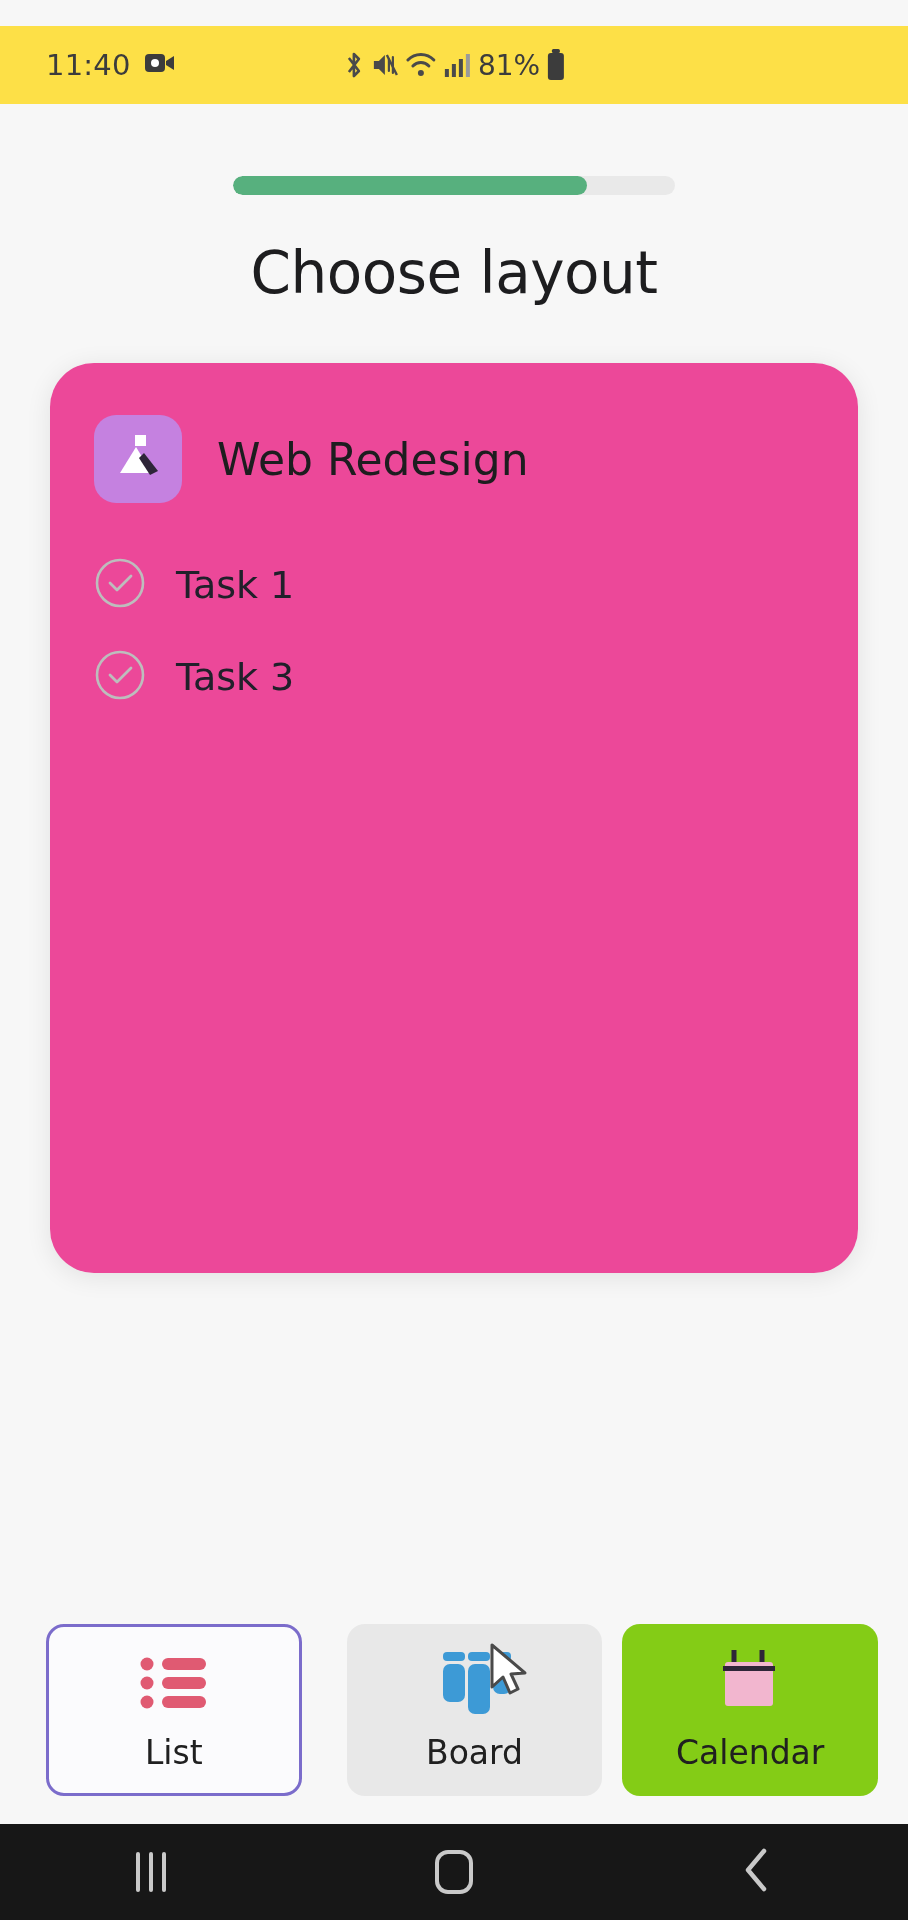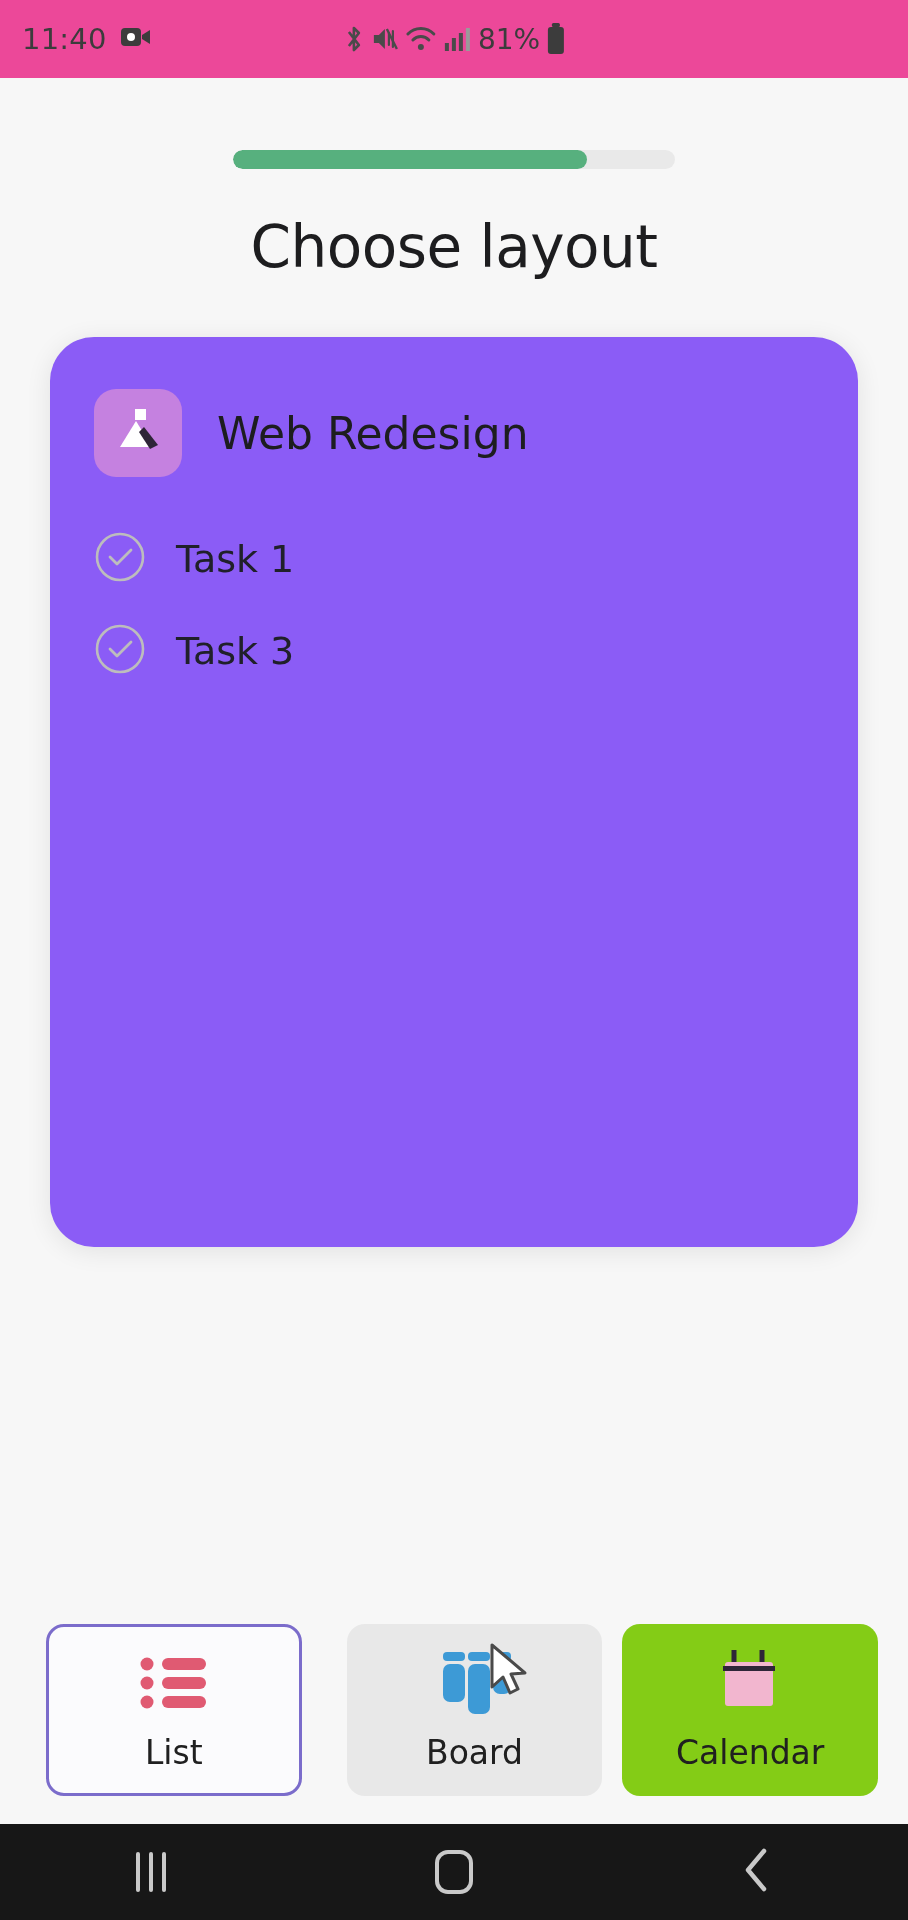"11:40" .statusbar { background: #ec4899 -> #fde047; margin-top: none -> 26px; padding: 0 22px -> 0 46px }
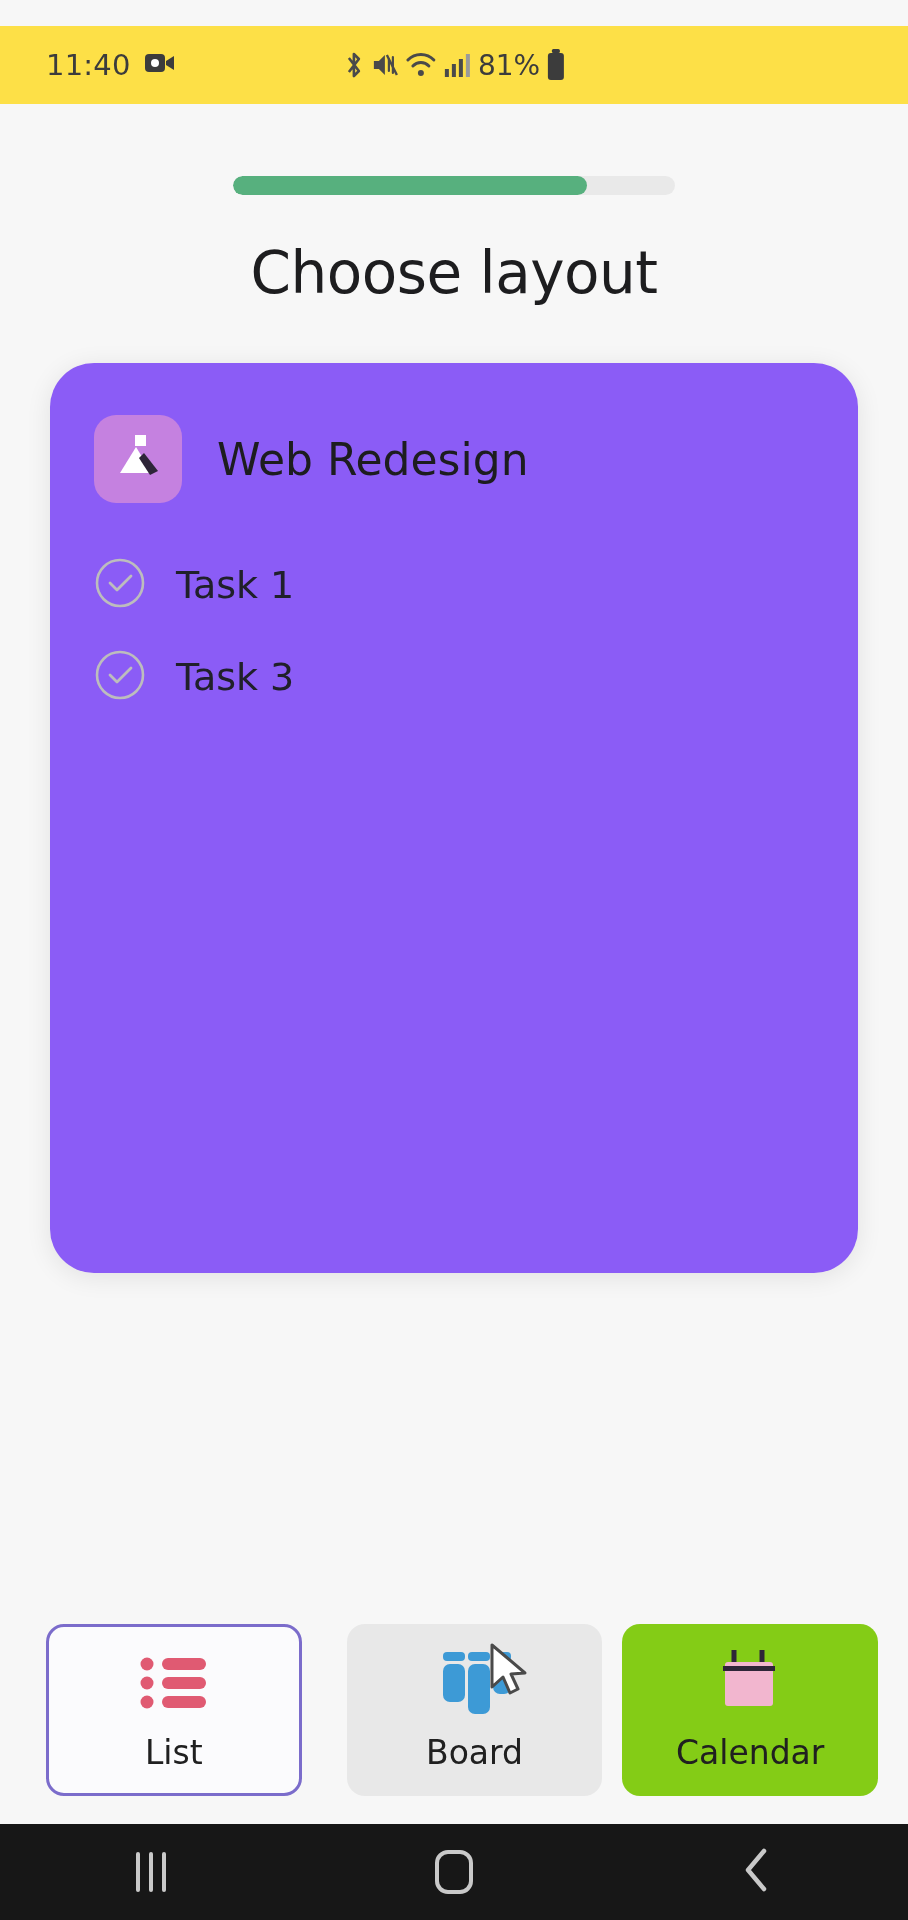"Web Redesign" .preview-card { background: #8b5cf6 -> #ec4899 }
